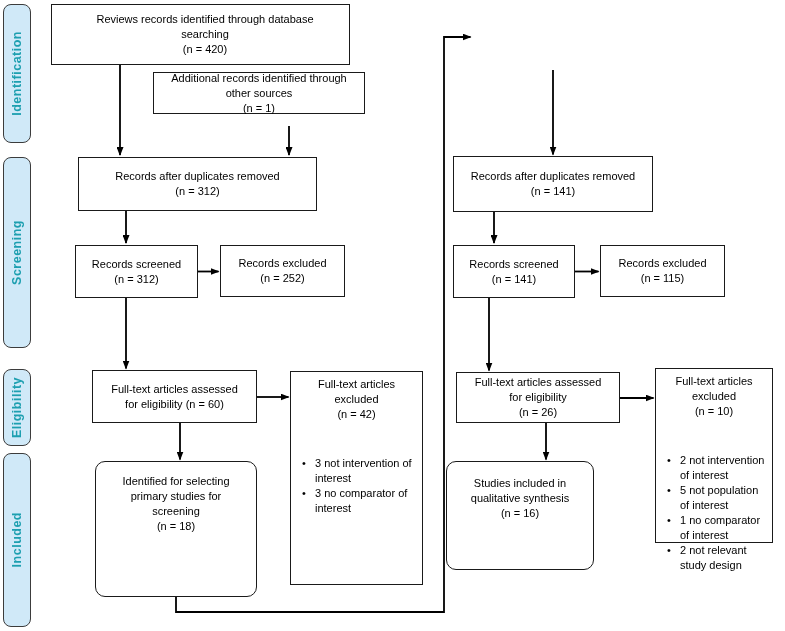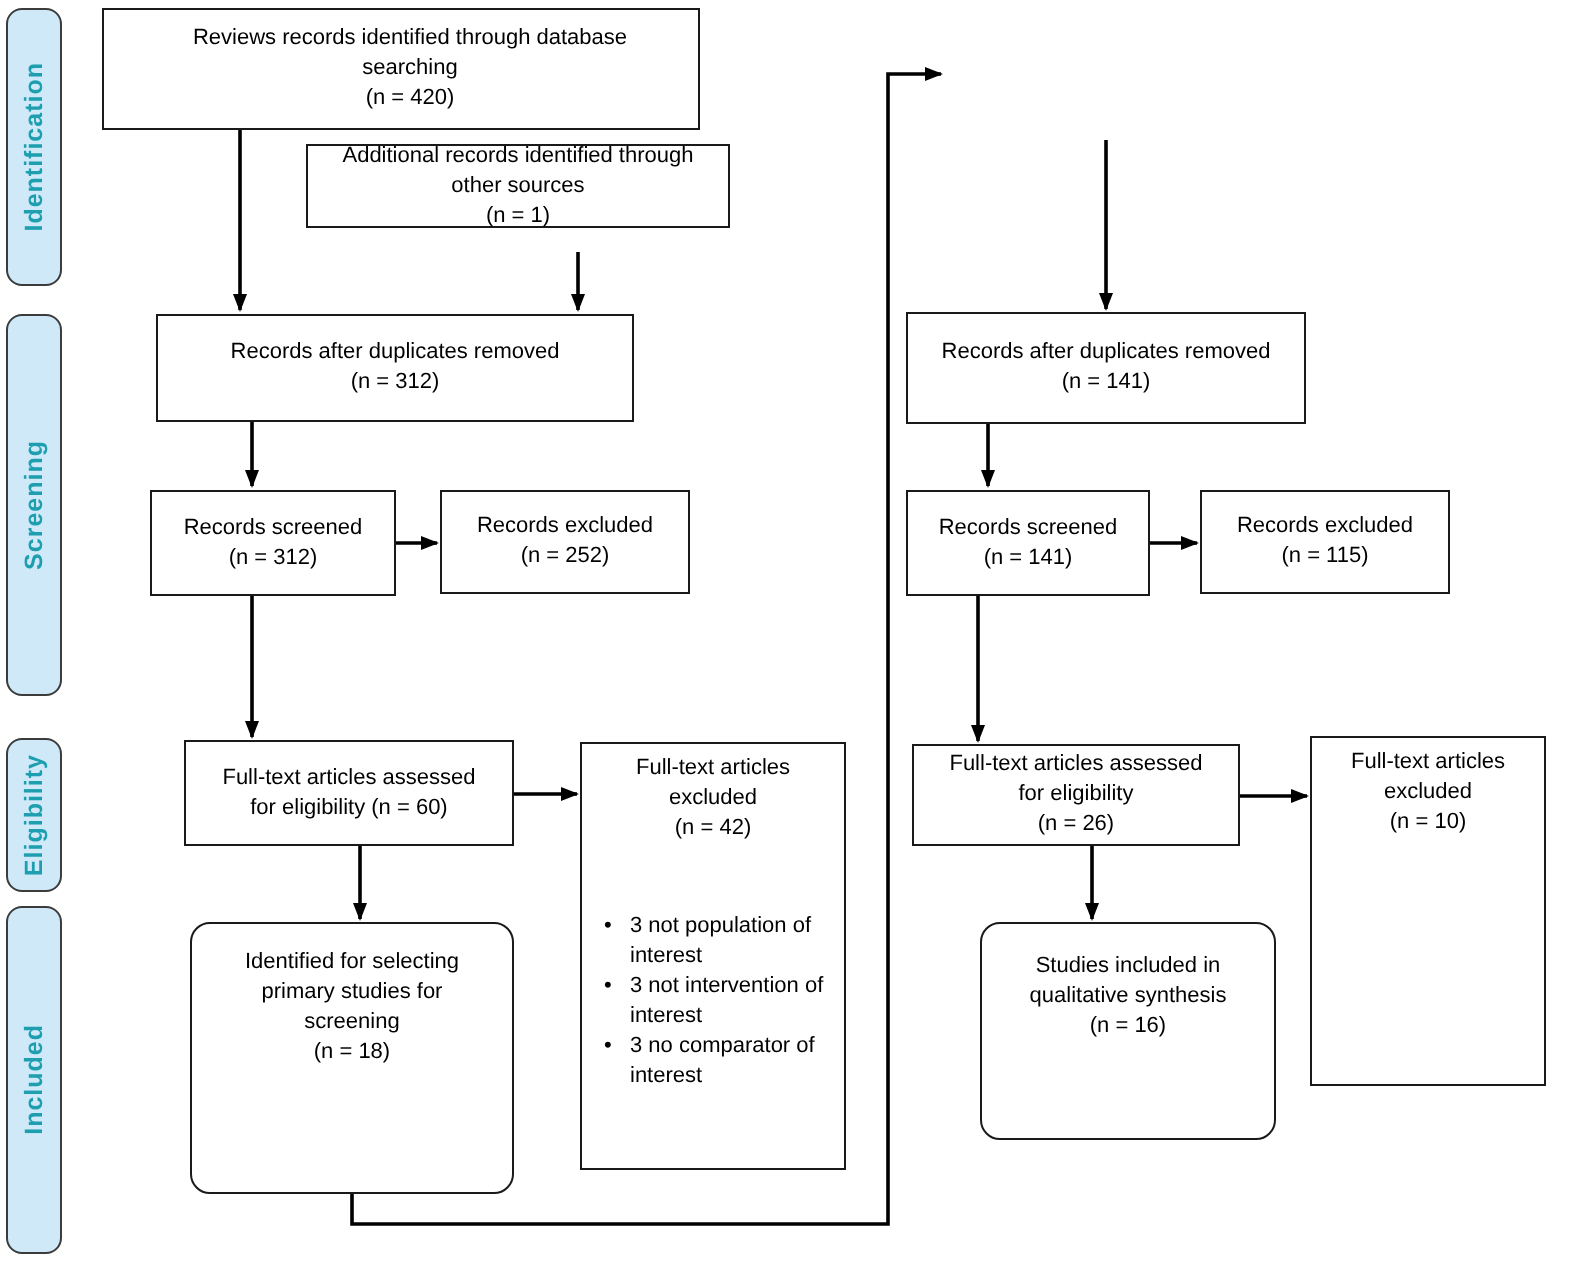"3 not population of interest" li { html: <li>3 not population of interest</li> -> none }
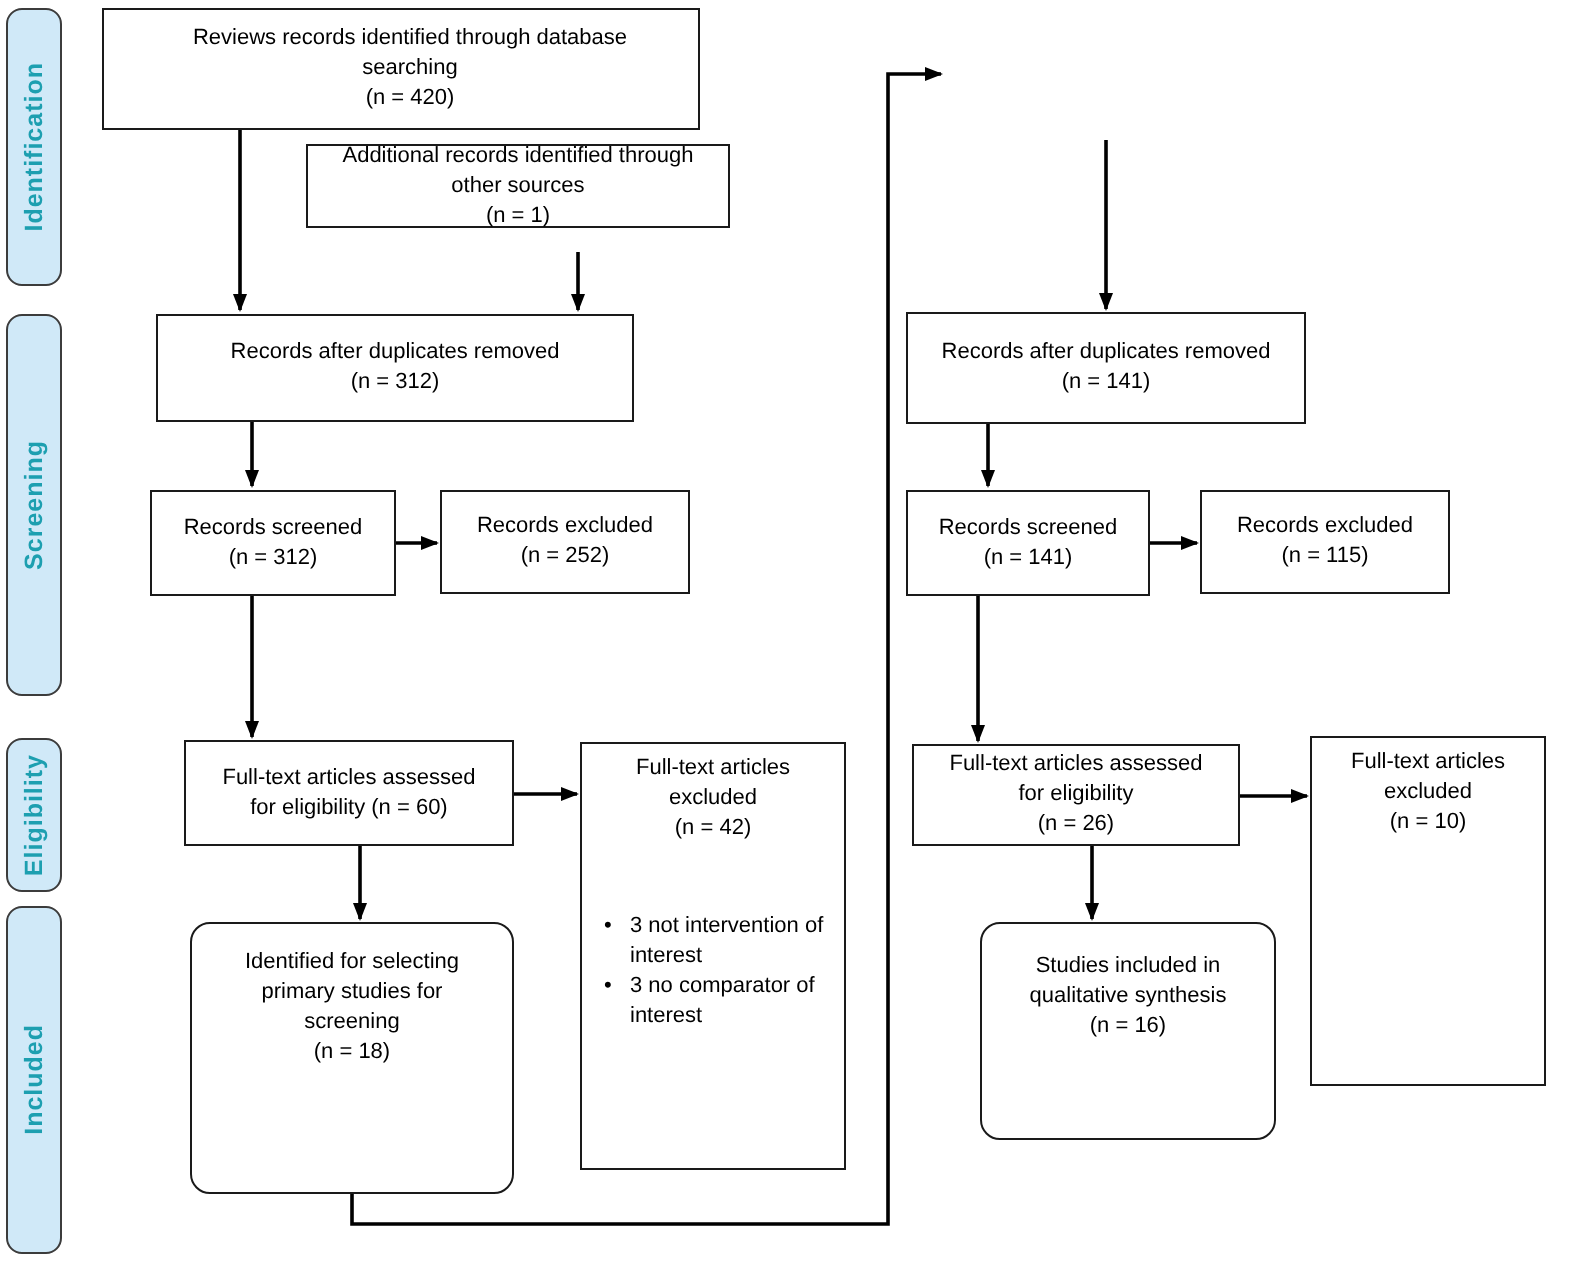"2 not intervention of interest" ul.reasons { html: none -> <ul> <li>2 not intervention of interest</li> <li>5 not population of interest</li> <li>1 no comparator of interest</li> <li>2 not relevant study design</li> </ul> }
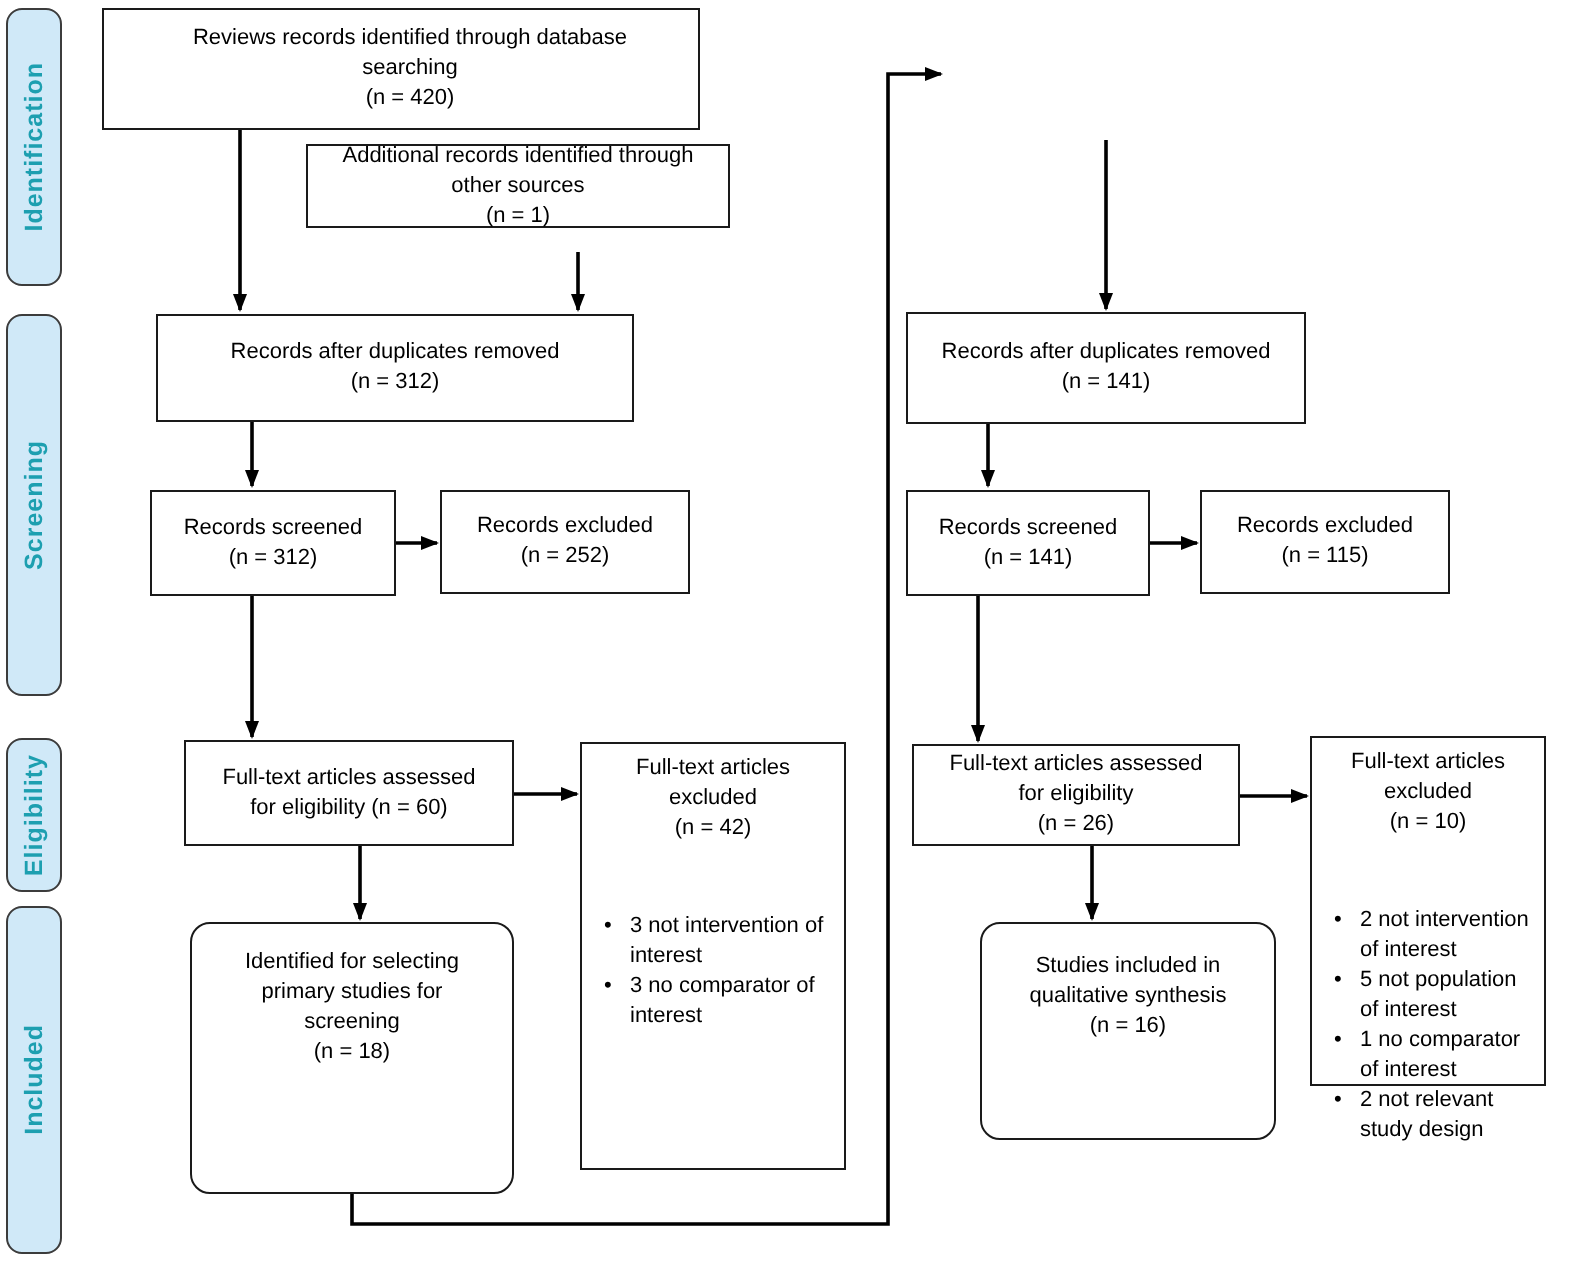"Studies included in" div.box { left: 490px -> 446px }
